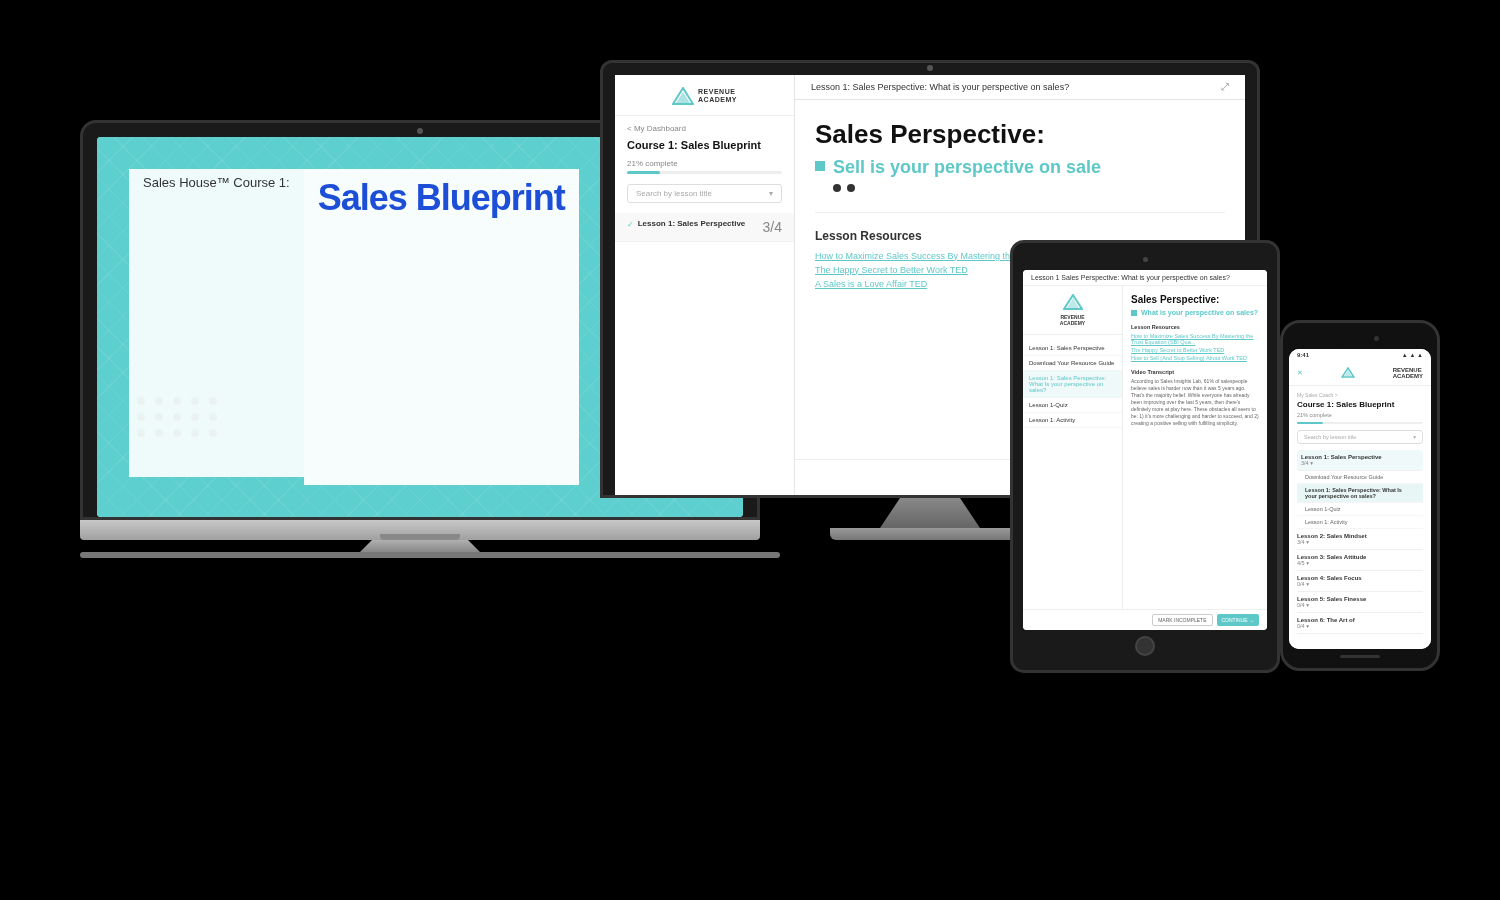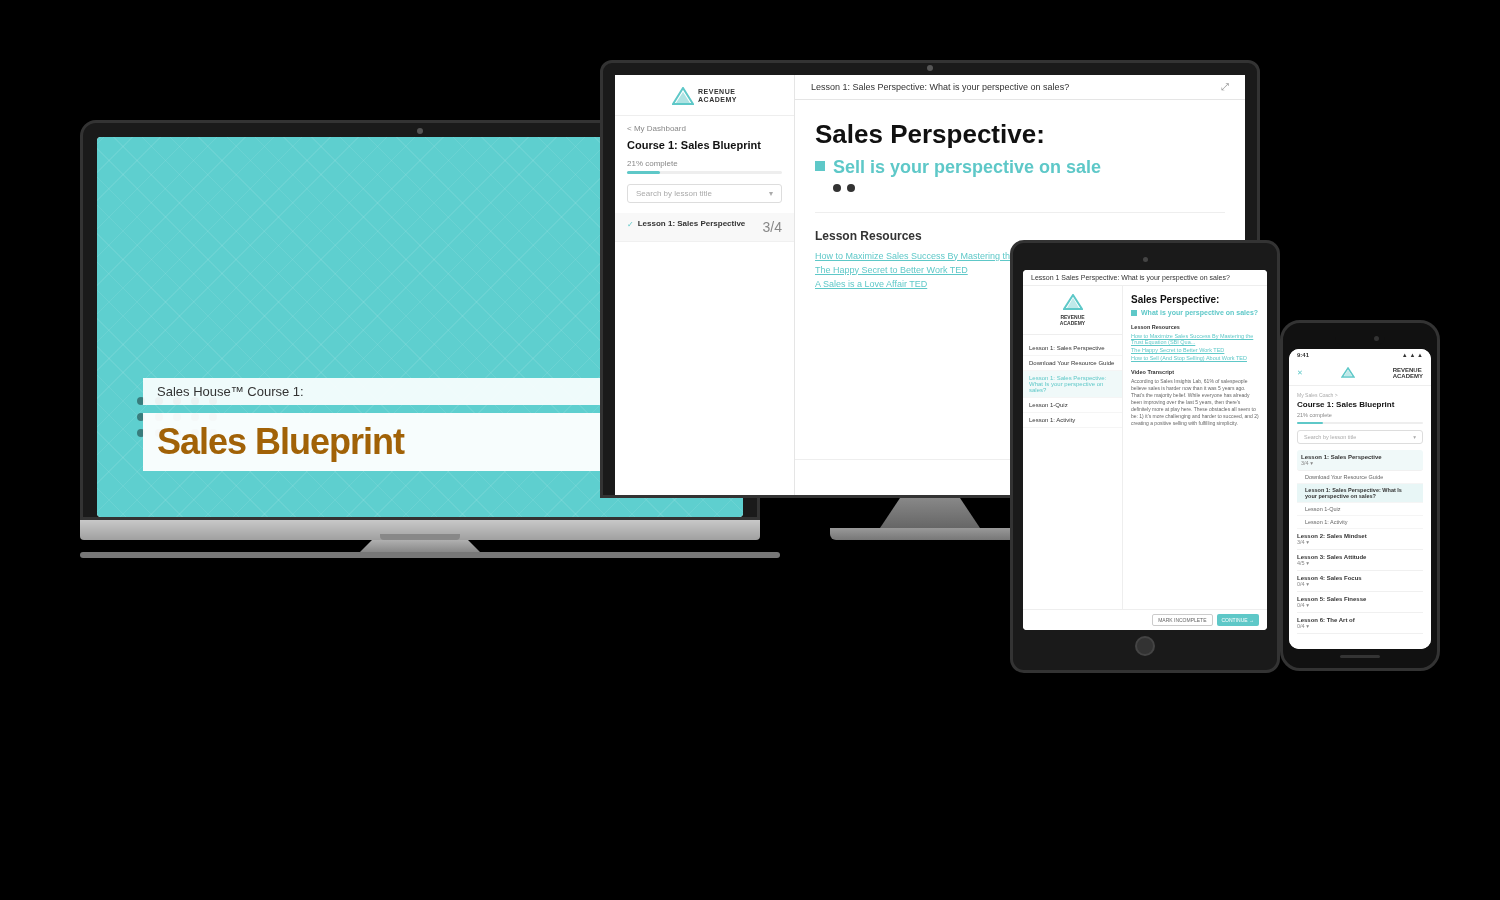"Sales House™ Course 1:" .laptop-screen-inner .course-thumbnail { flex-direction: column -> row; justify-content: flex-end -> flex-start; padding: 46px -> 32px }
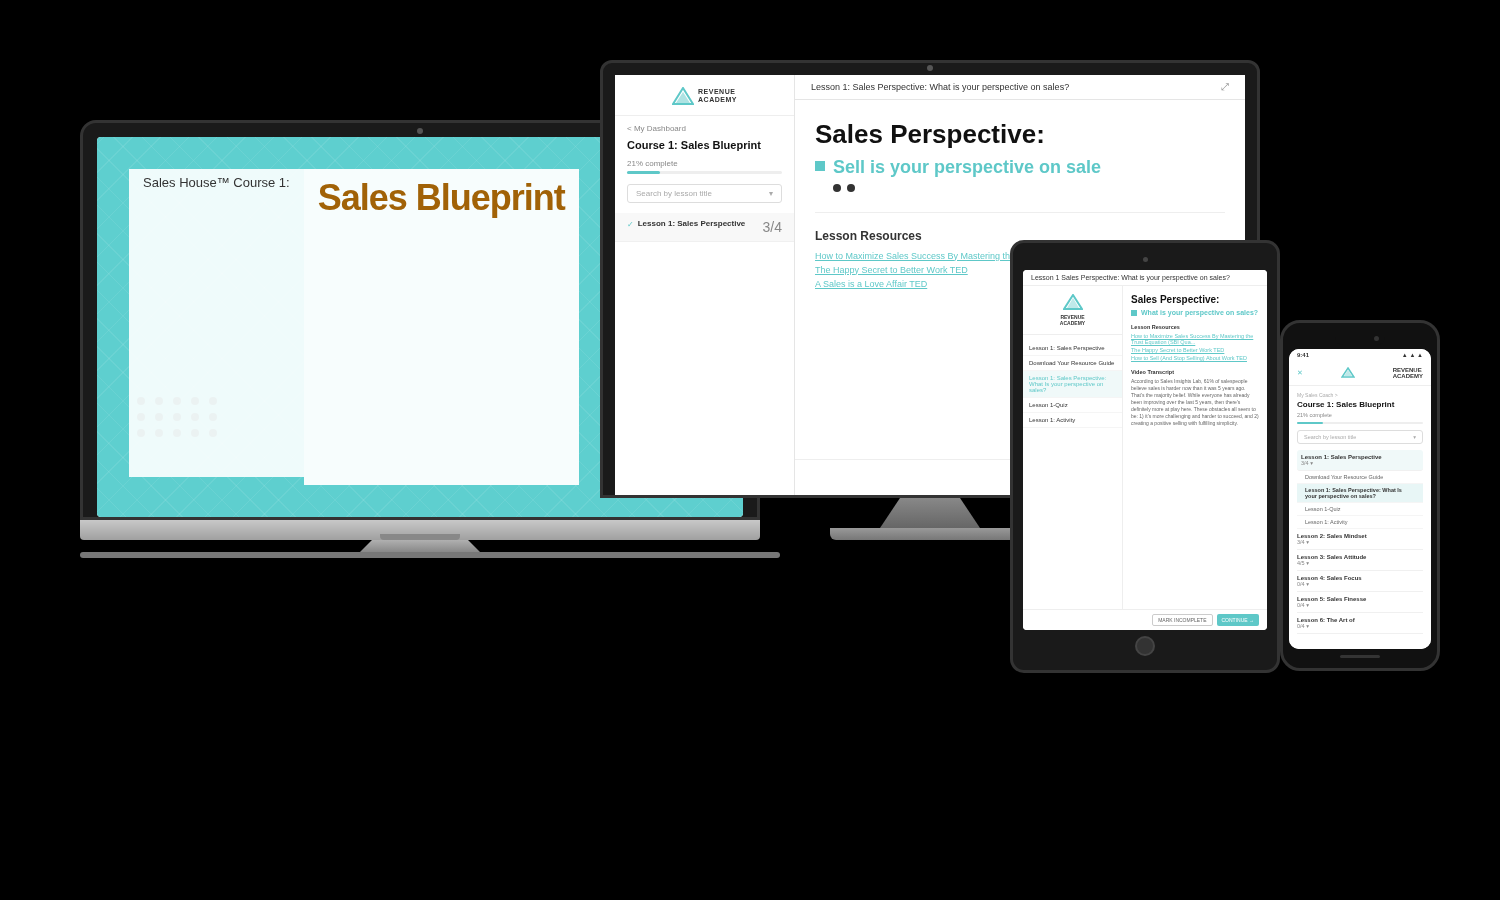"Sales Blueprint" .thumbnail-title { color: #a16207 -> #1d4ed8 }
